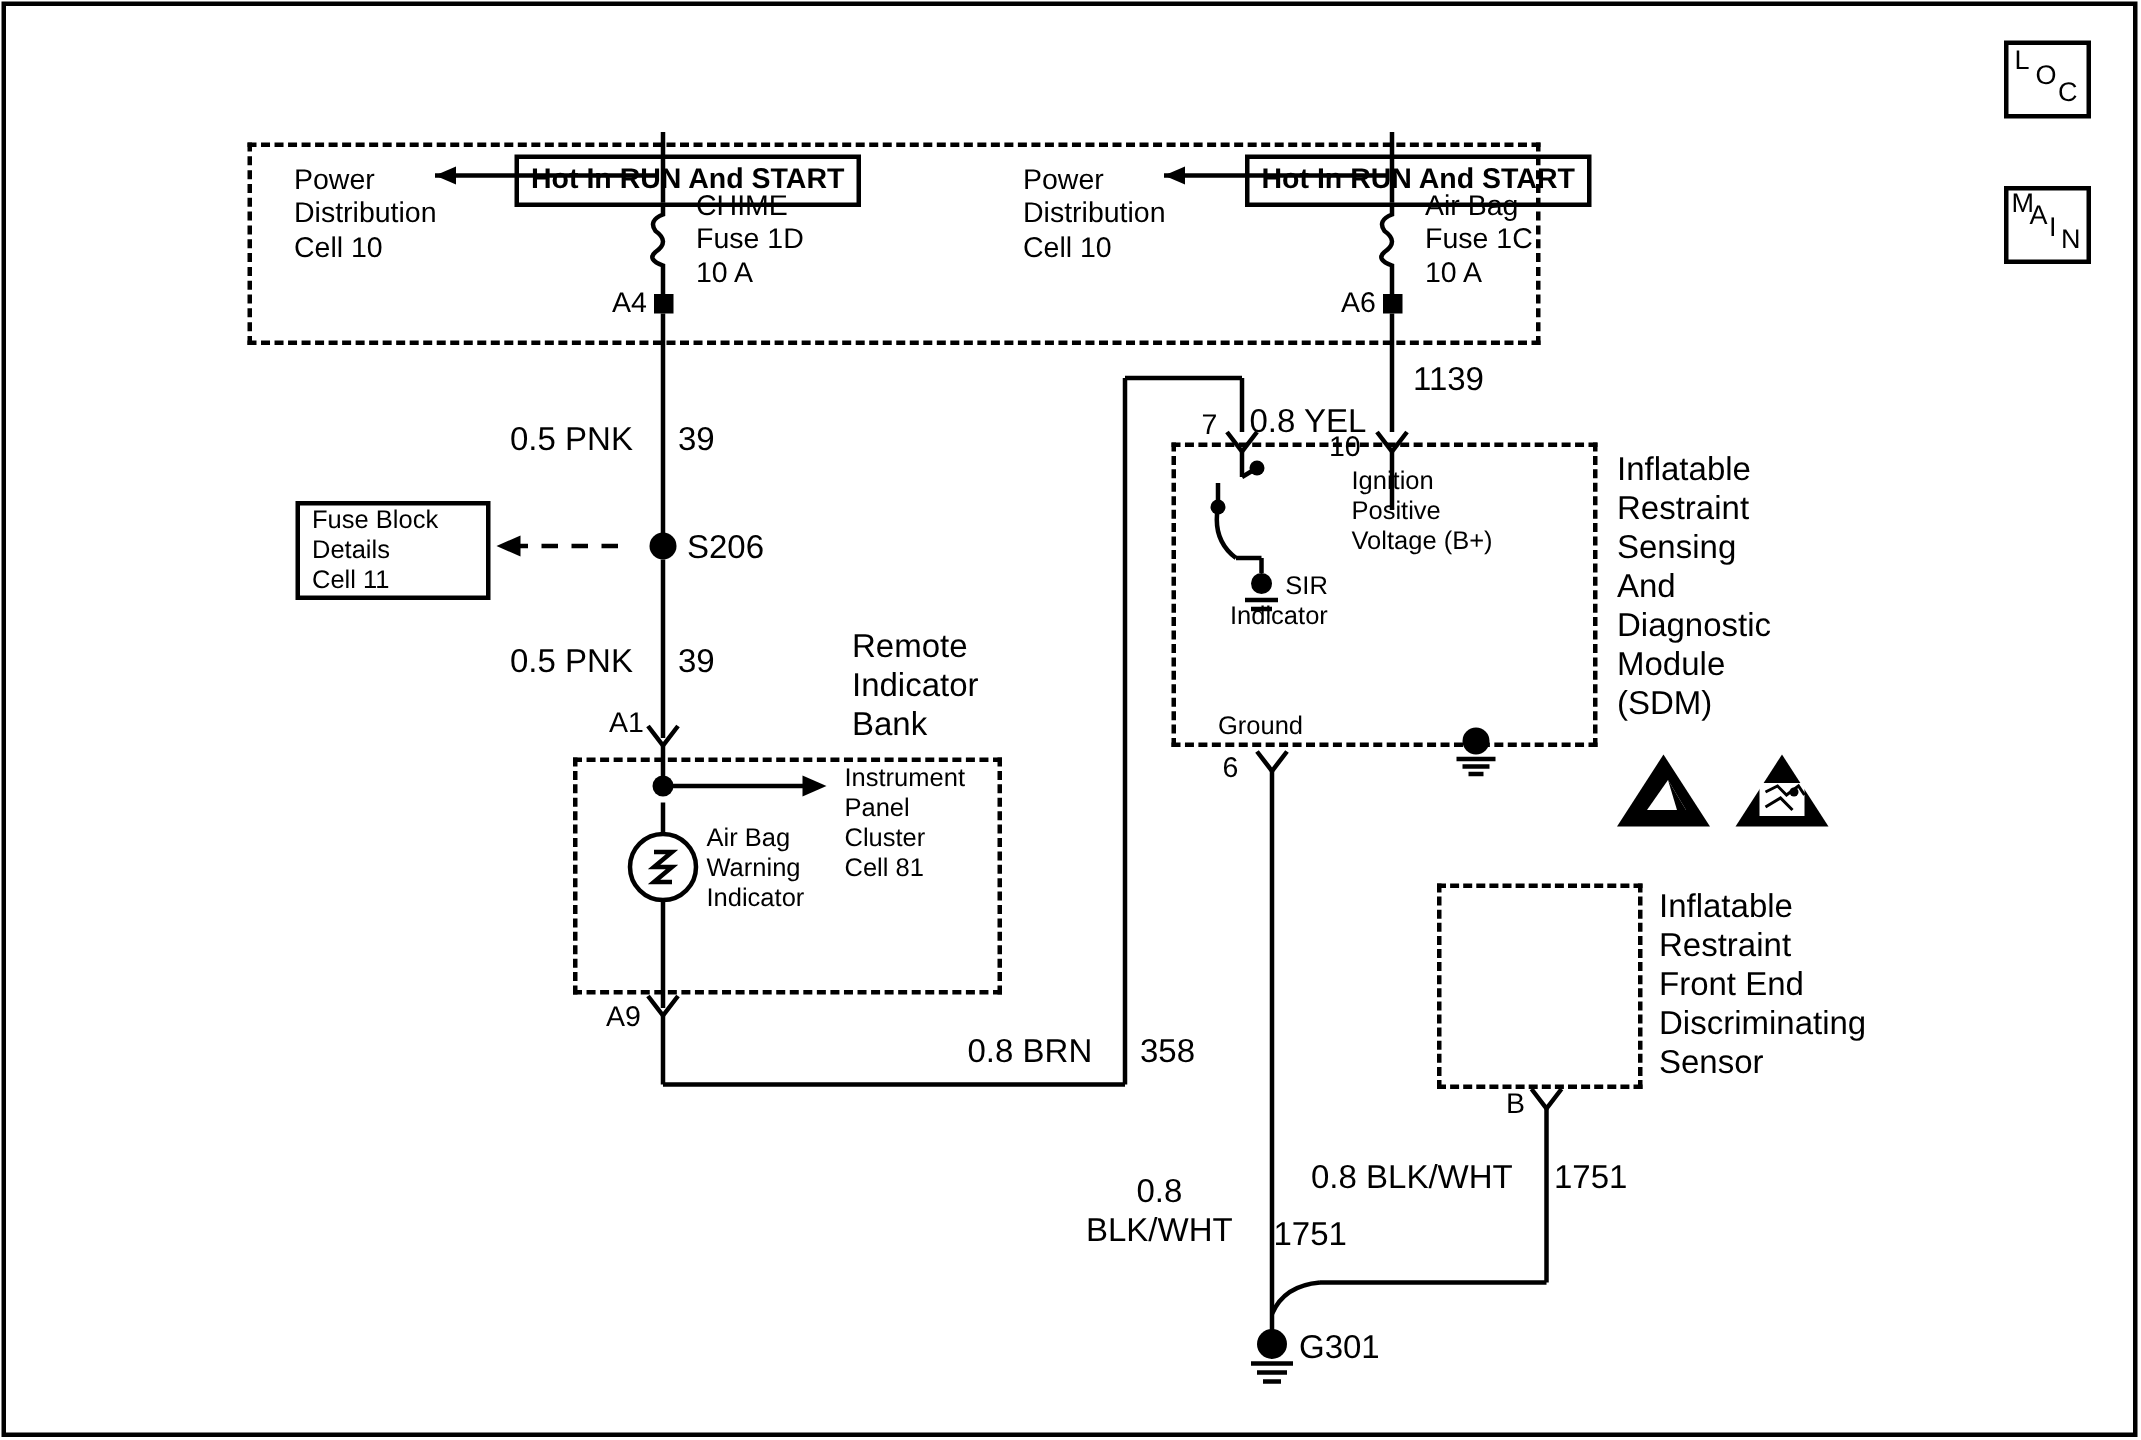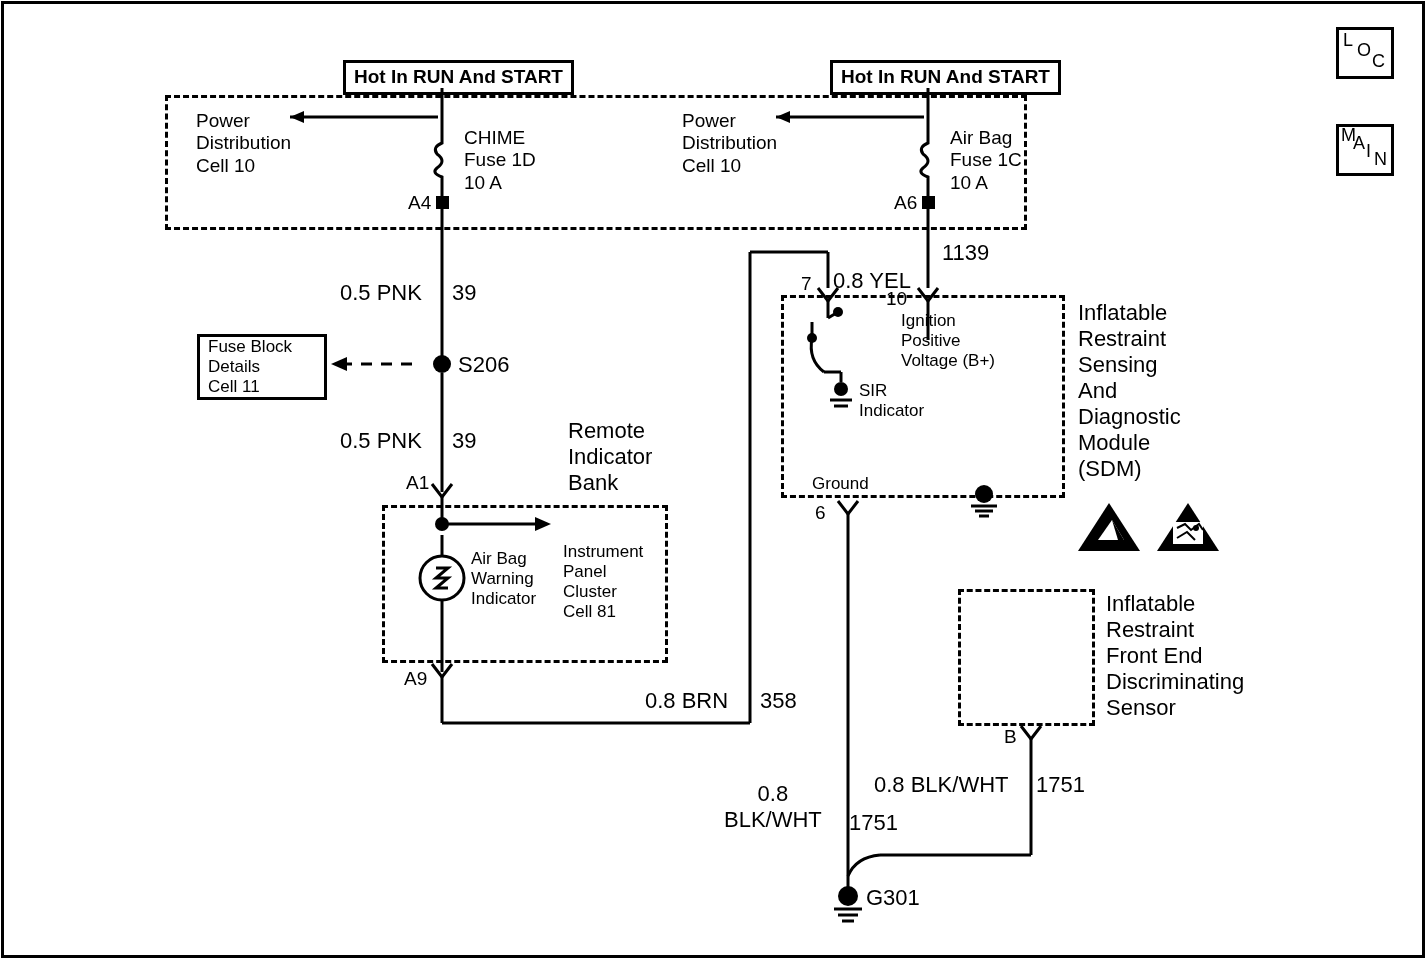"Hot In RUN And START" .hotlabel { margin-top: none -> 43px }
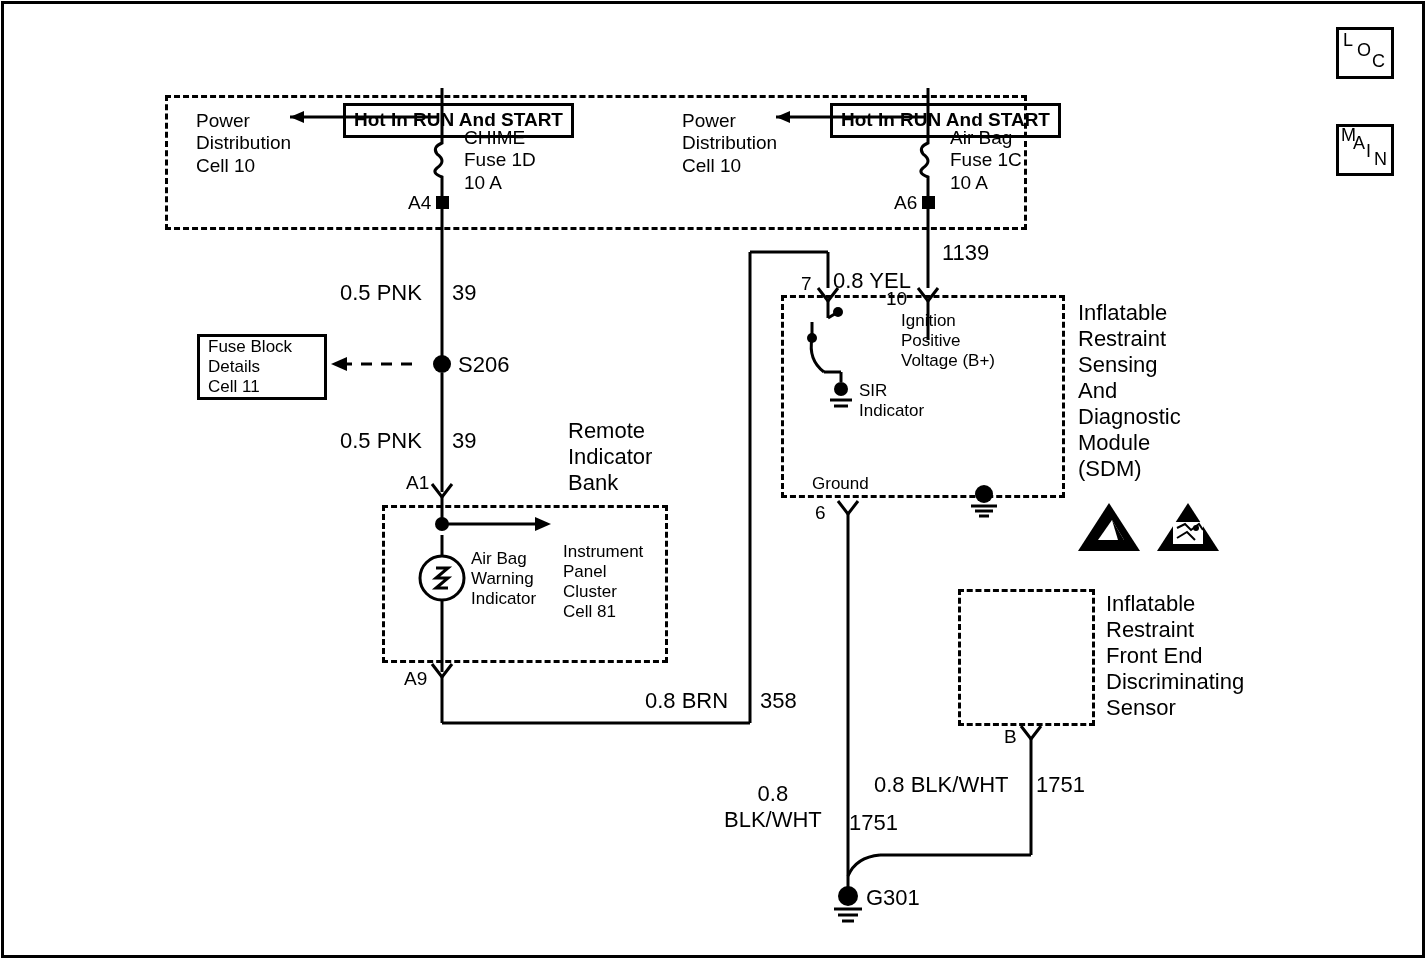"SIR" div.txt { left: 859px -> 820px; text-align: none -> right }
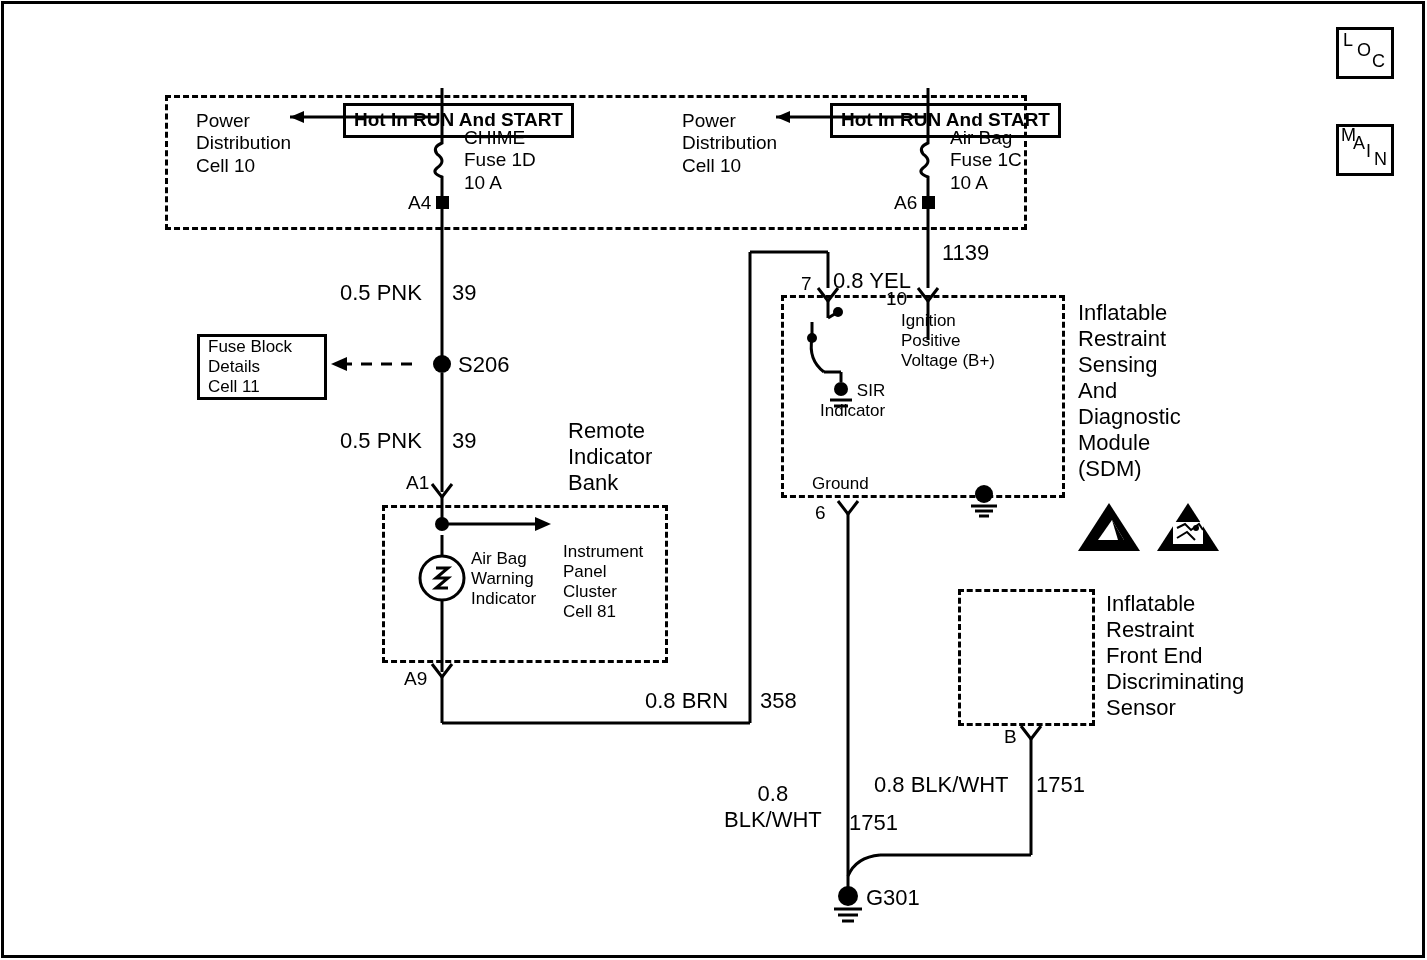"Instrument" div.txt { margin-top: 33px -> none }
